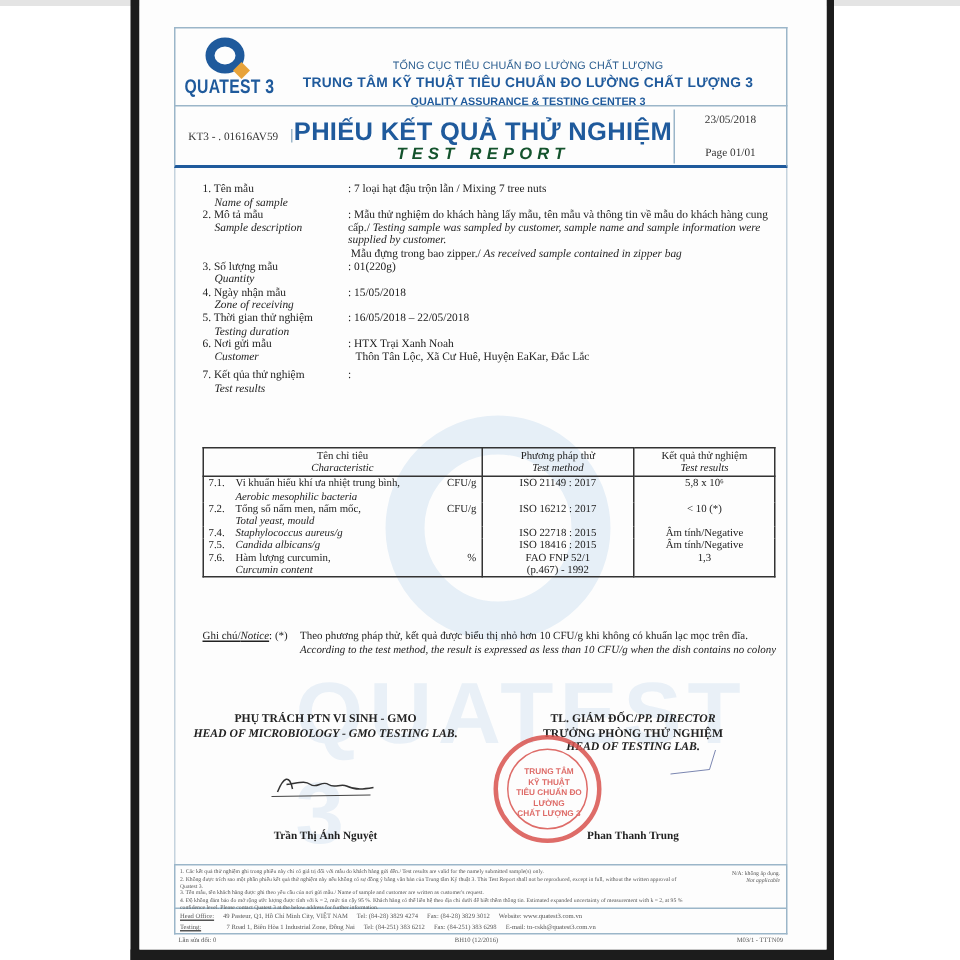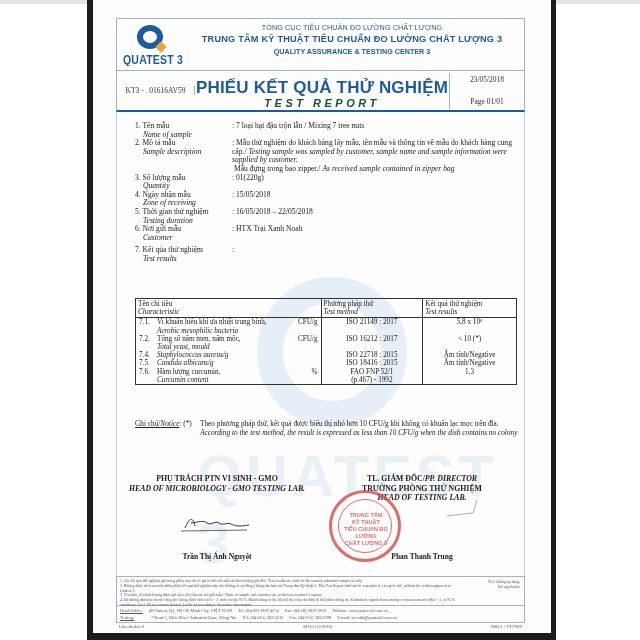"TỔNG CỤC TIÊU CHUẨN ĐO" .hdr-lines { top: 4px -> 20px }
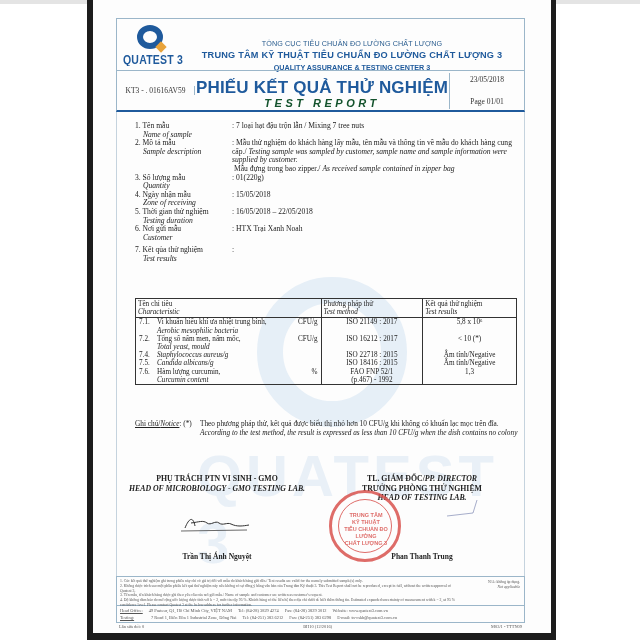"Thôn Tân Lộc, Xã Cư" div { html: none -> <div>Thôn Tân Lộc, Xã Cư Huê, Huyện EaKar, Đắc Lắc</div> }
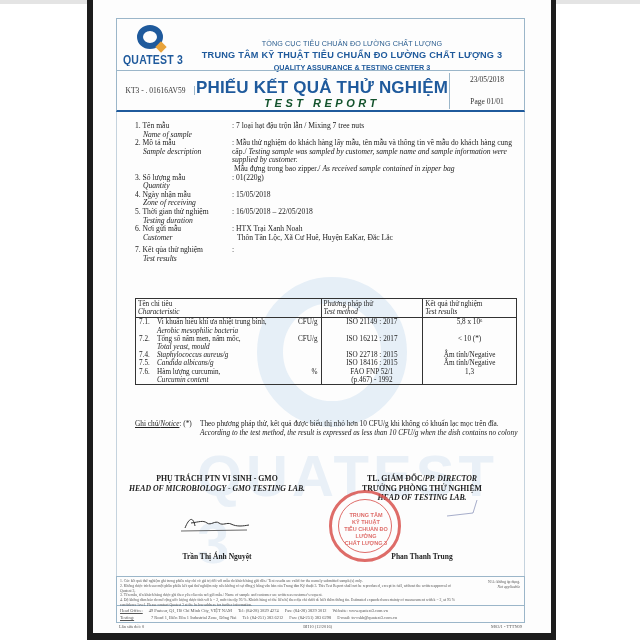"Tên chỉ tiêu" .rtable th { text-align: left -> center }
